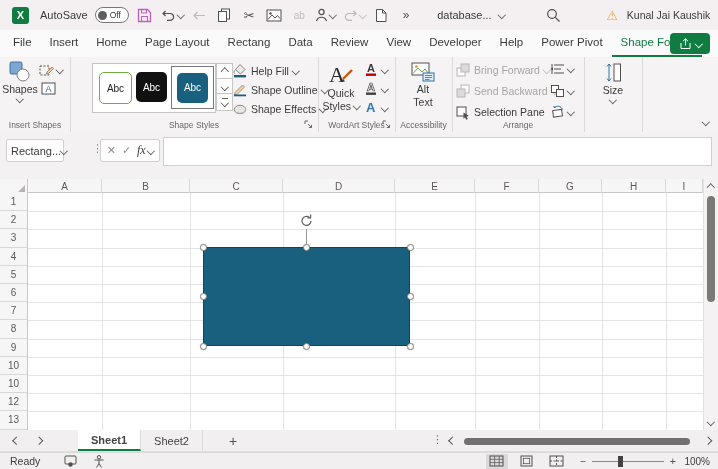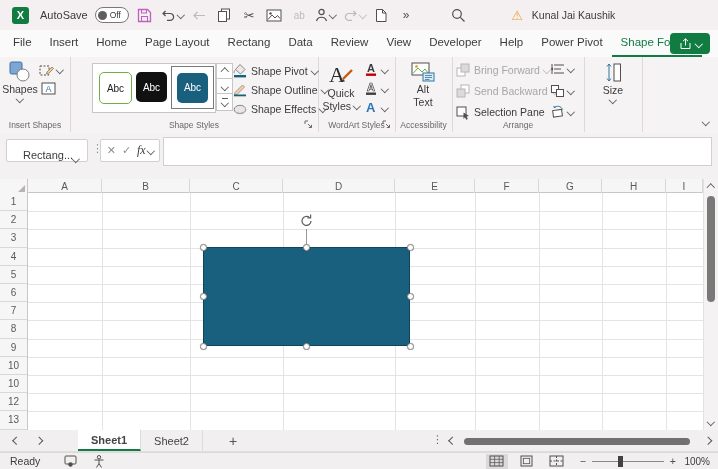"database..." div.doc-btn { html: none -> <div> <span>database...</span> <span></span> </div> }
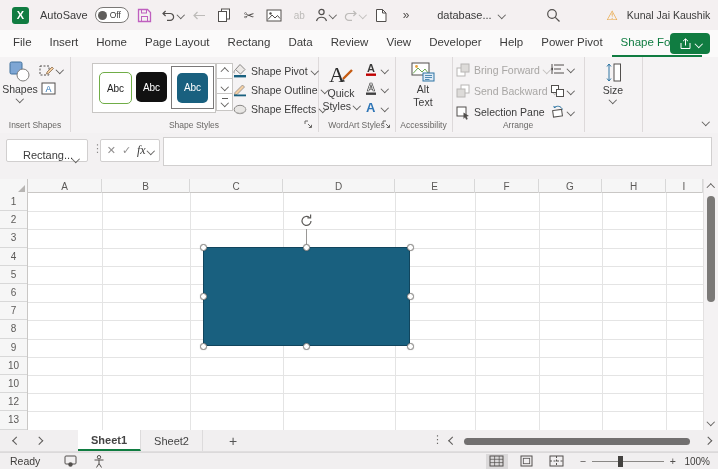"Shape Pivot" span { text: Shape Pivot -> Help Fill }
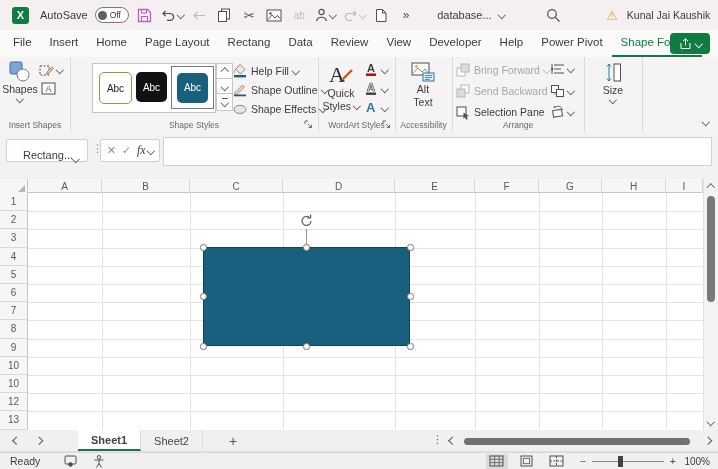"Rectang..." .namebox { align-items: flex-end -> center; padding: 0 16px -> 0 4px; width: 82px -> 58px }
